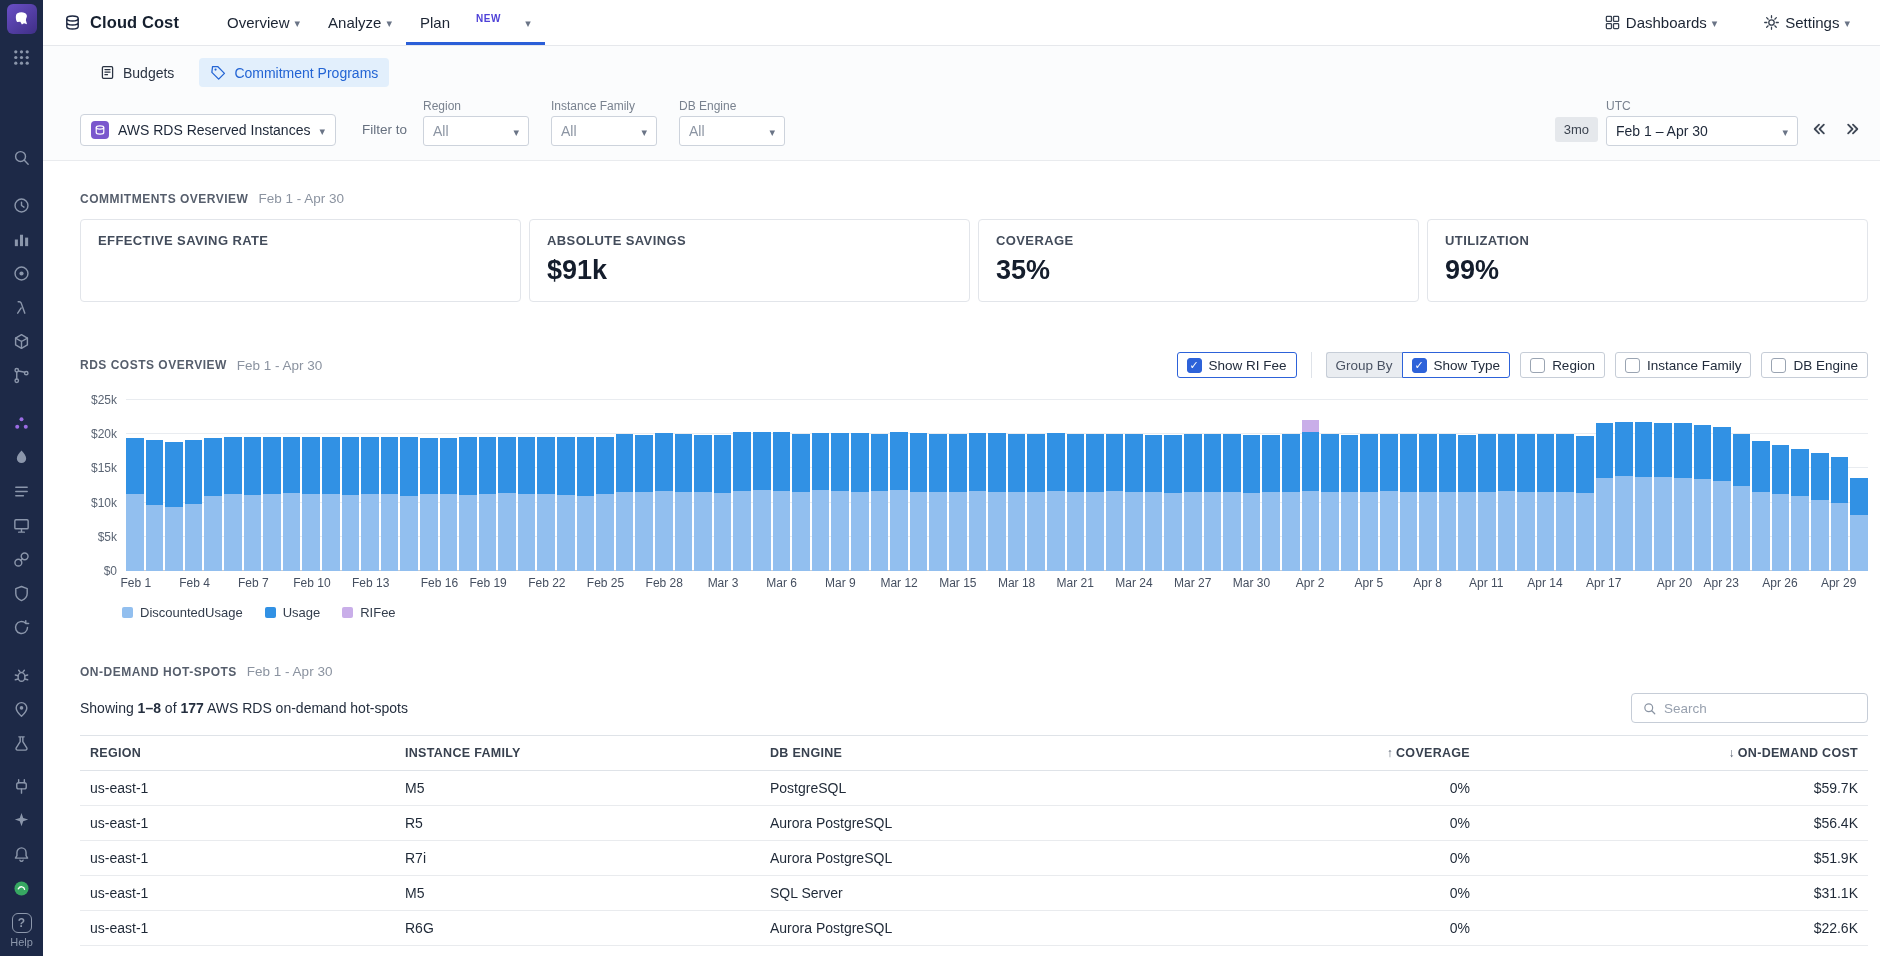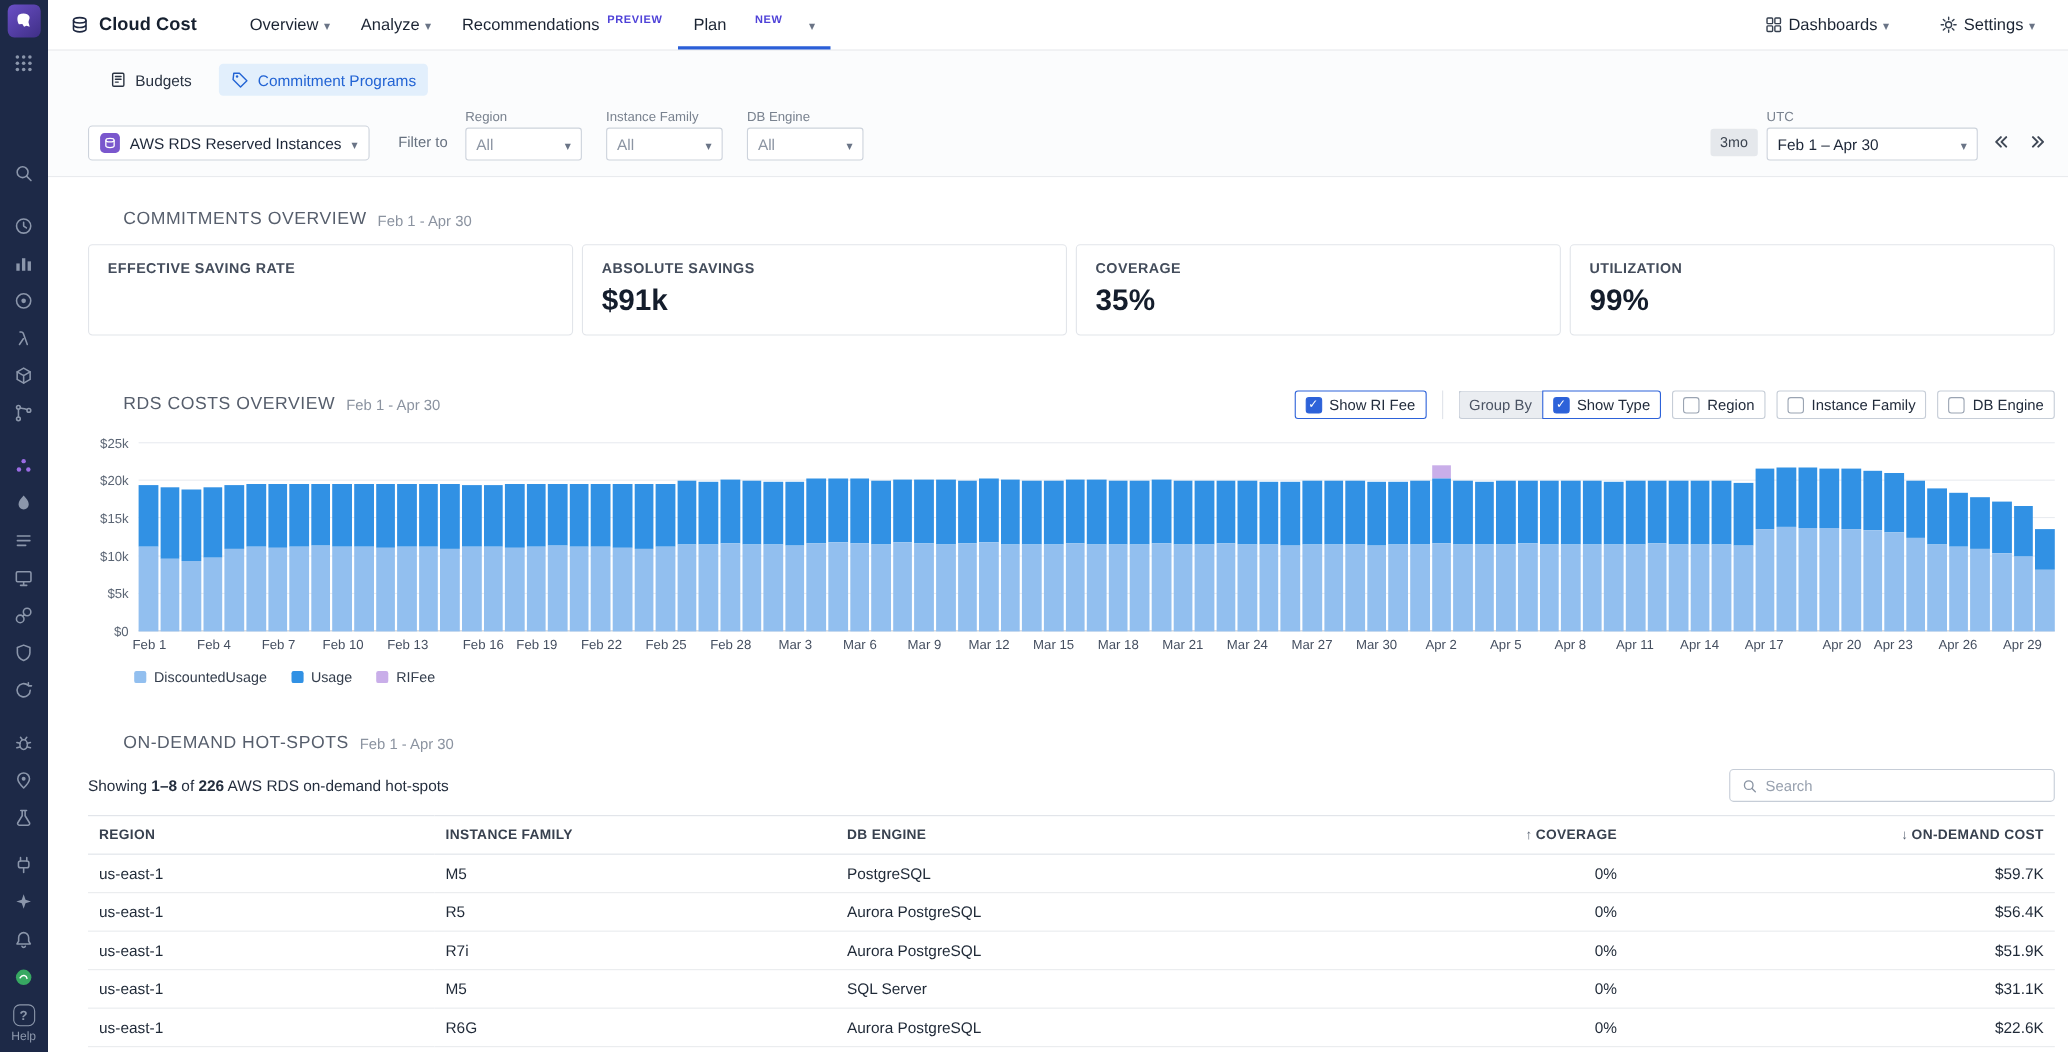"Recommendations" div.nav-item { html: <div> <span>Recommendations</span> <span>PREVIEW</span> </div> -> none }
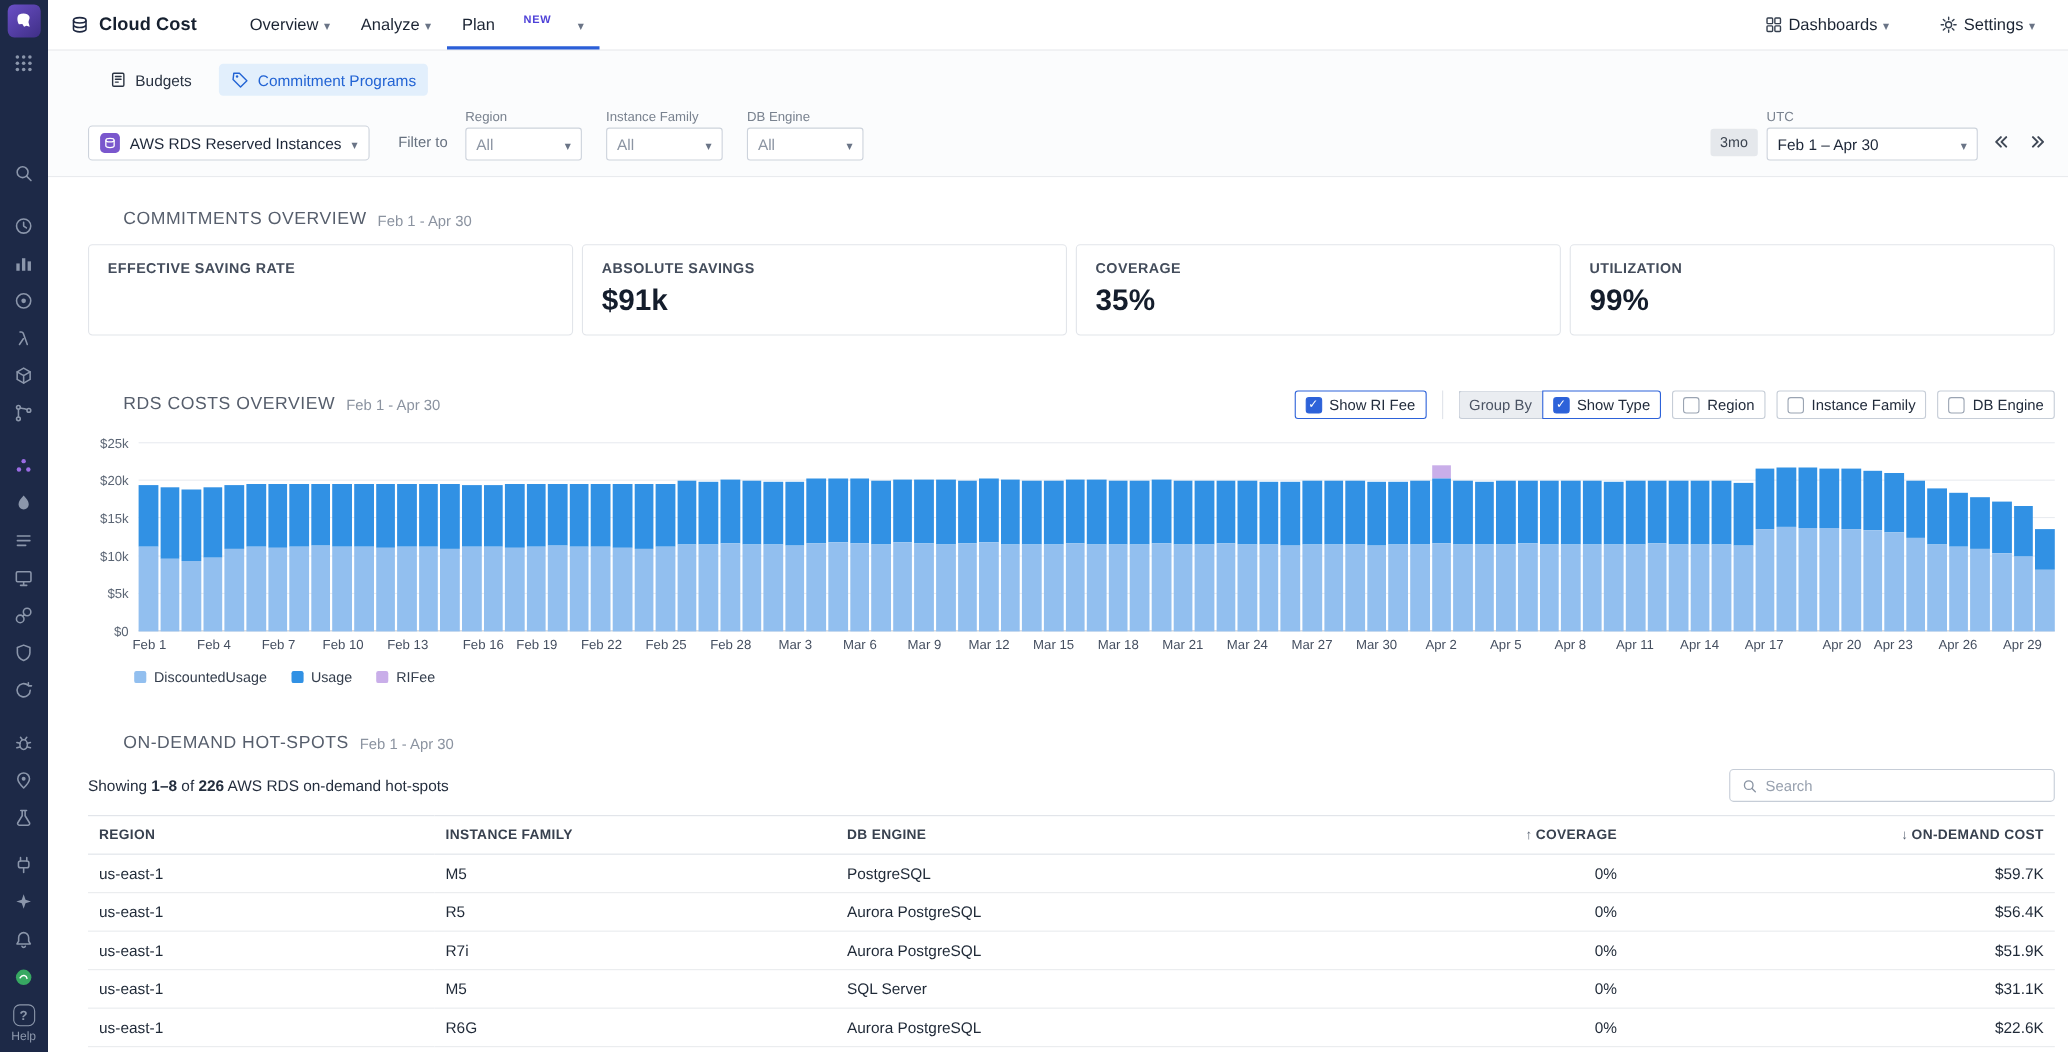"COMMITMENTS OVERVIEW" .sec-title { font-size: 16px -> 12px; font-weight: normal -> bold; margin-left: 32px -> none }
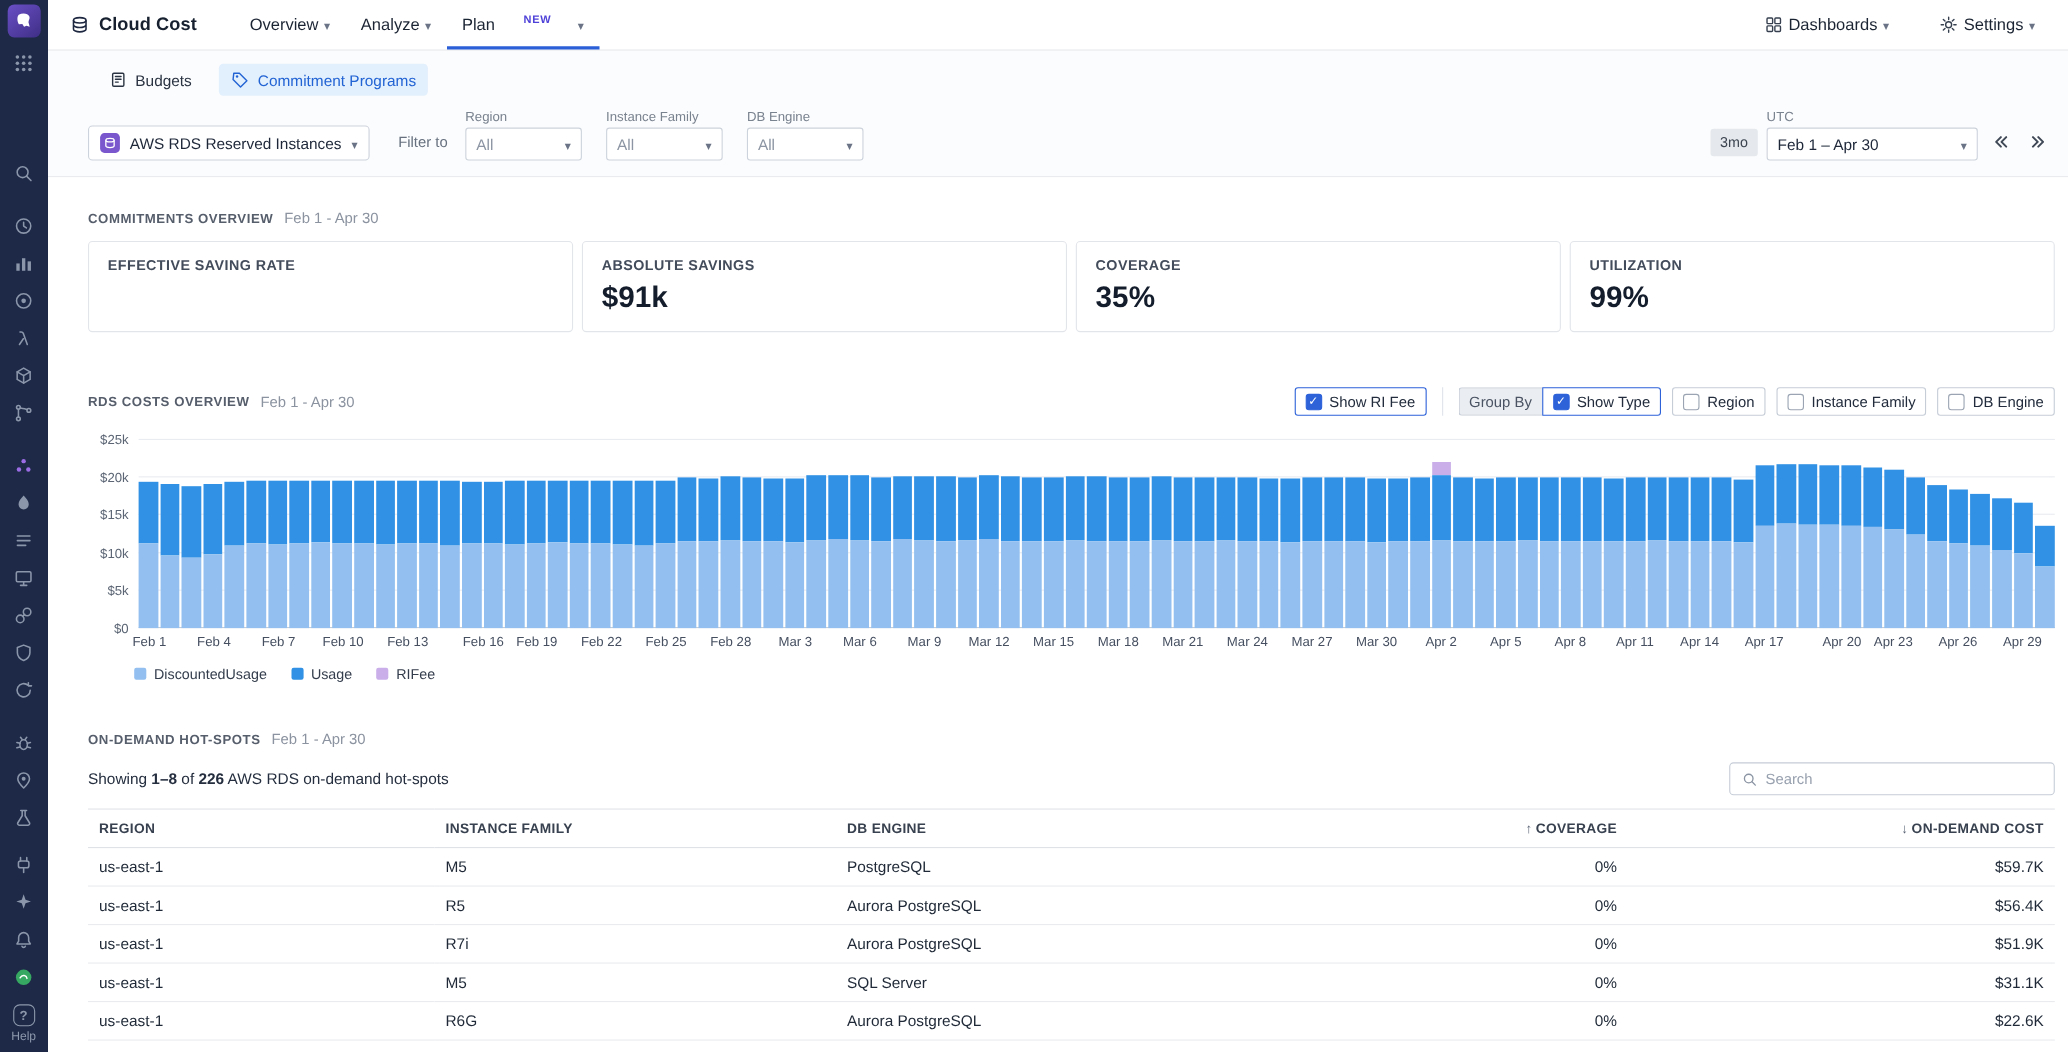"226" b { text: 226 -> 177 }
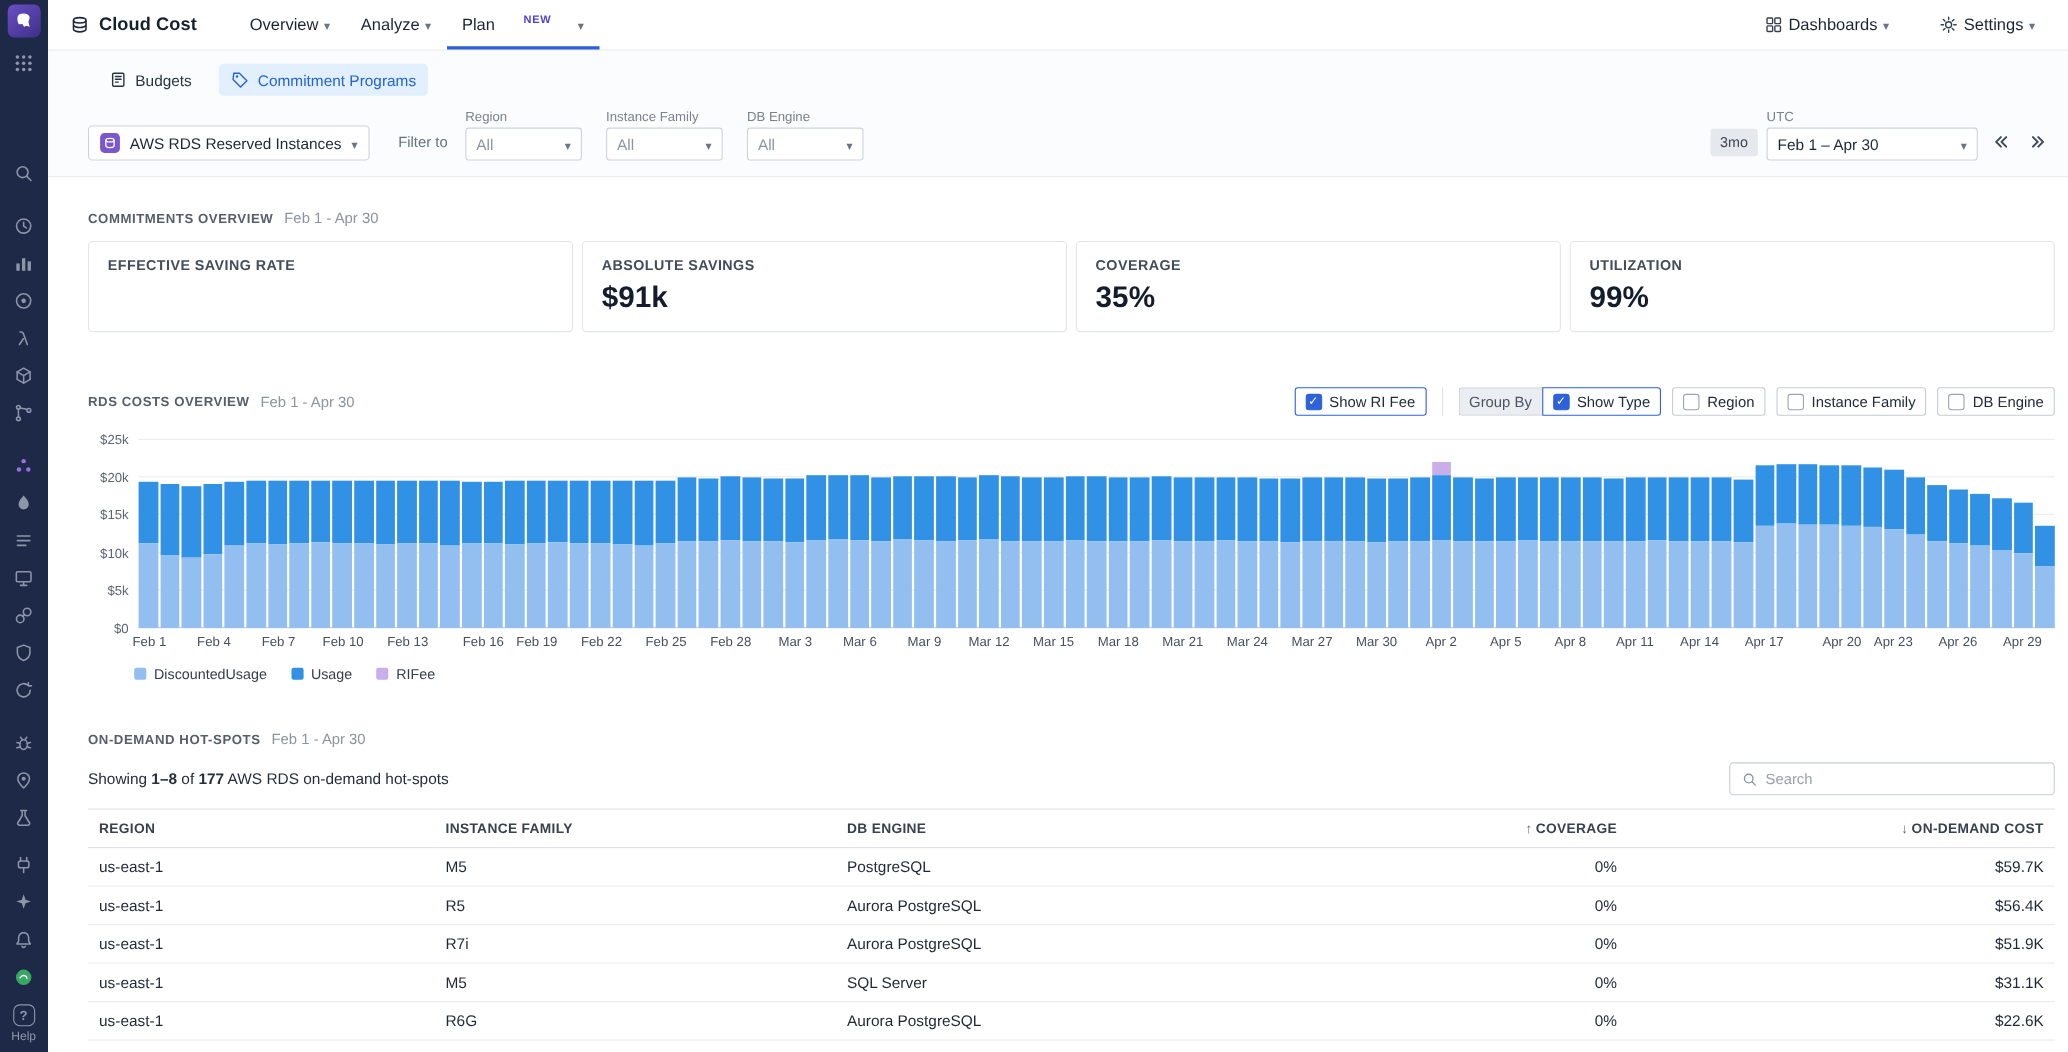"Search" .searchbox { width: 296px -> 237px }
